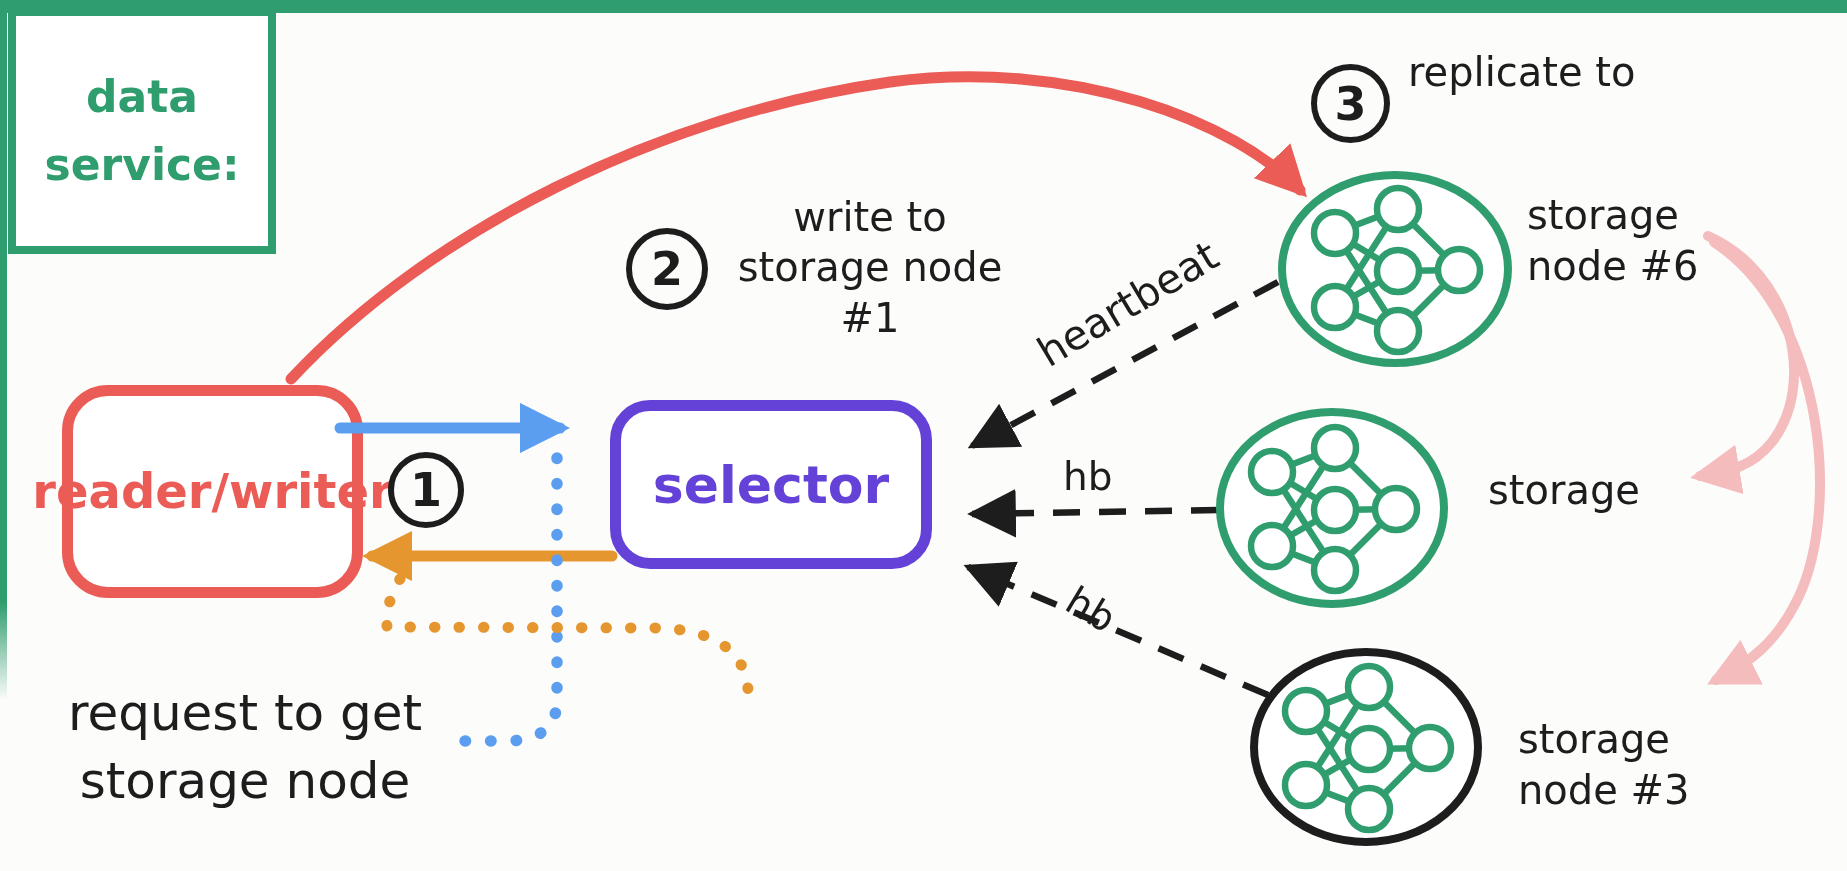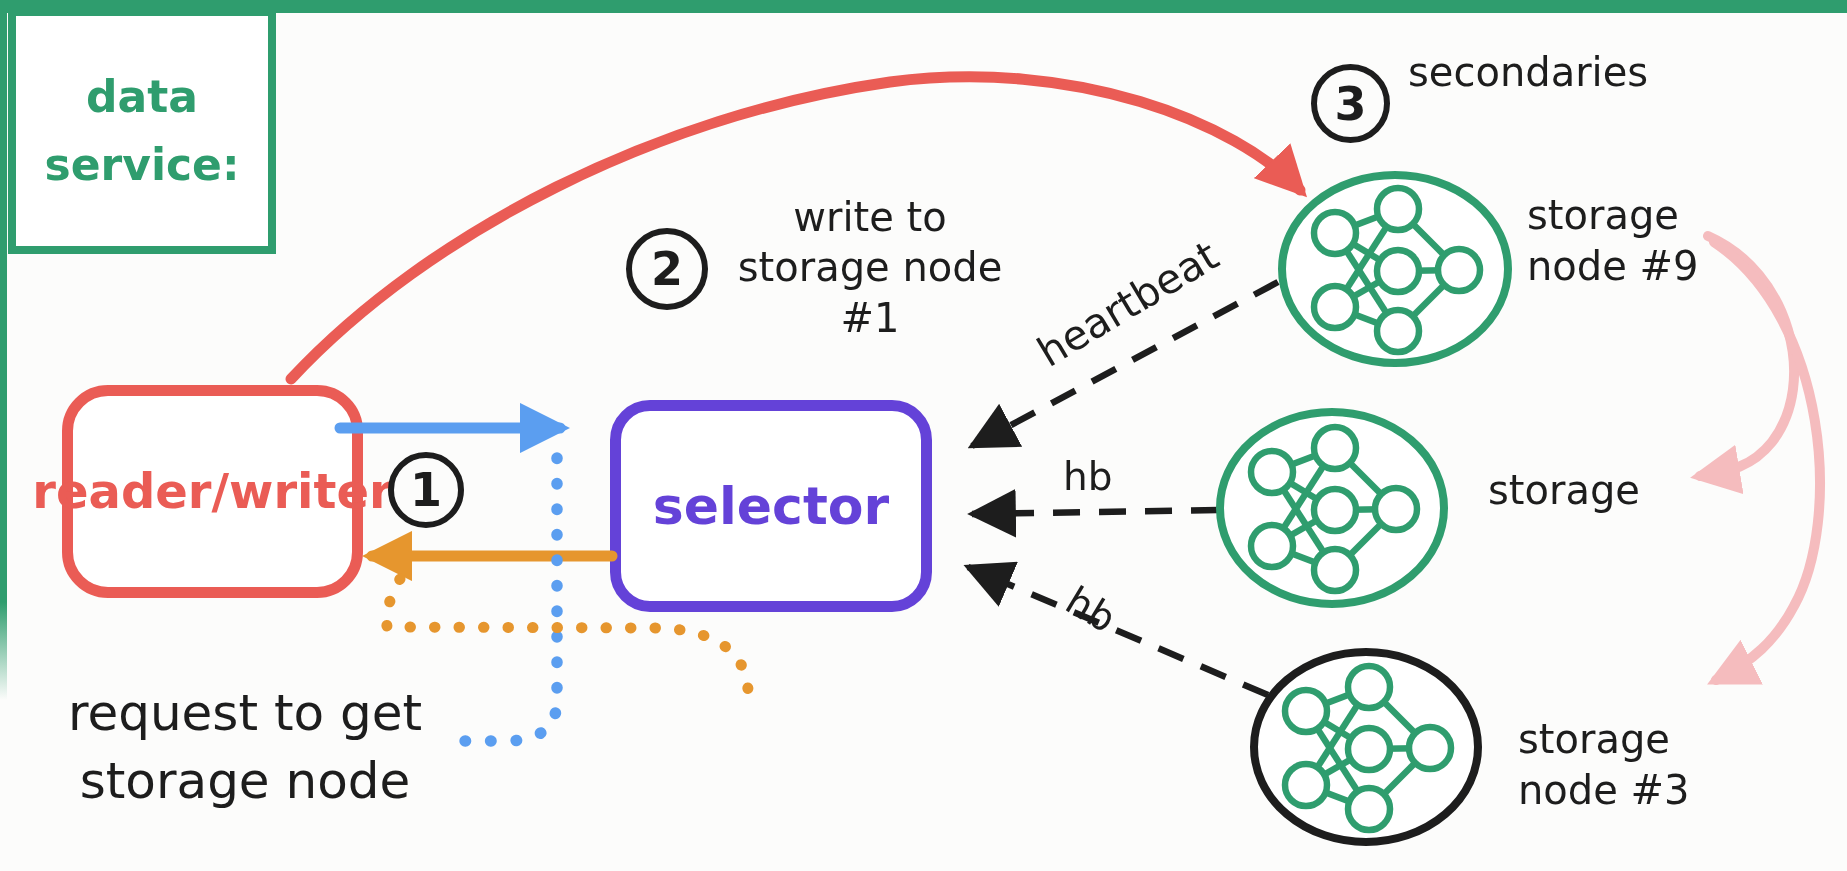"replicate to" div { html: none -> <div>replicate to</div> }
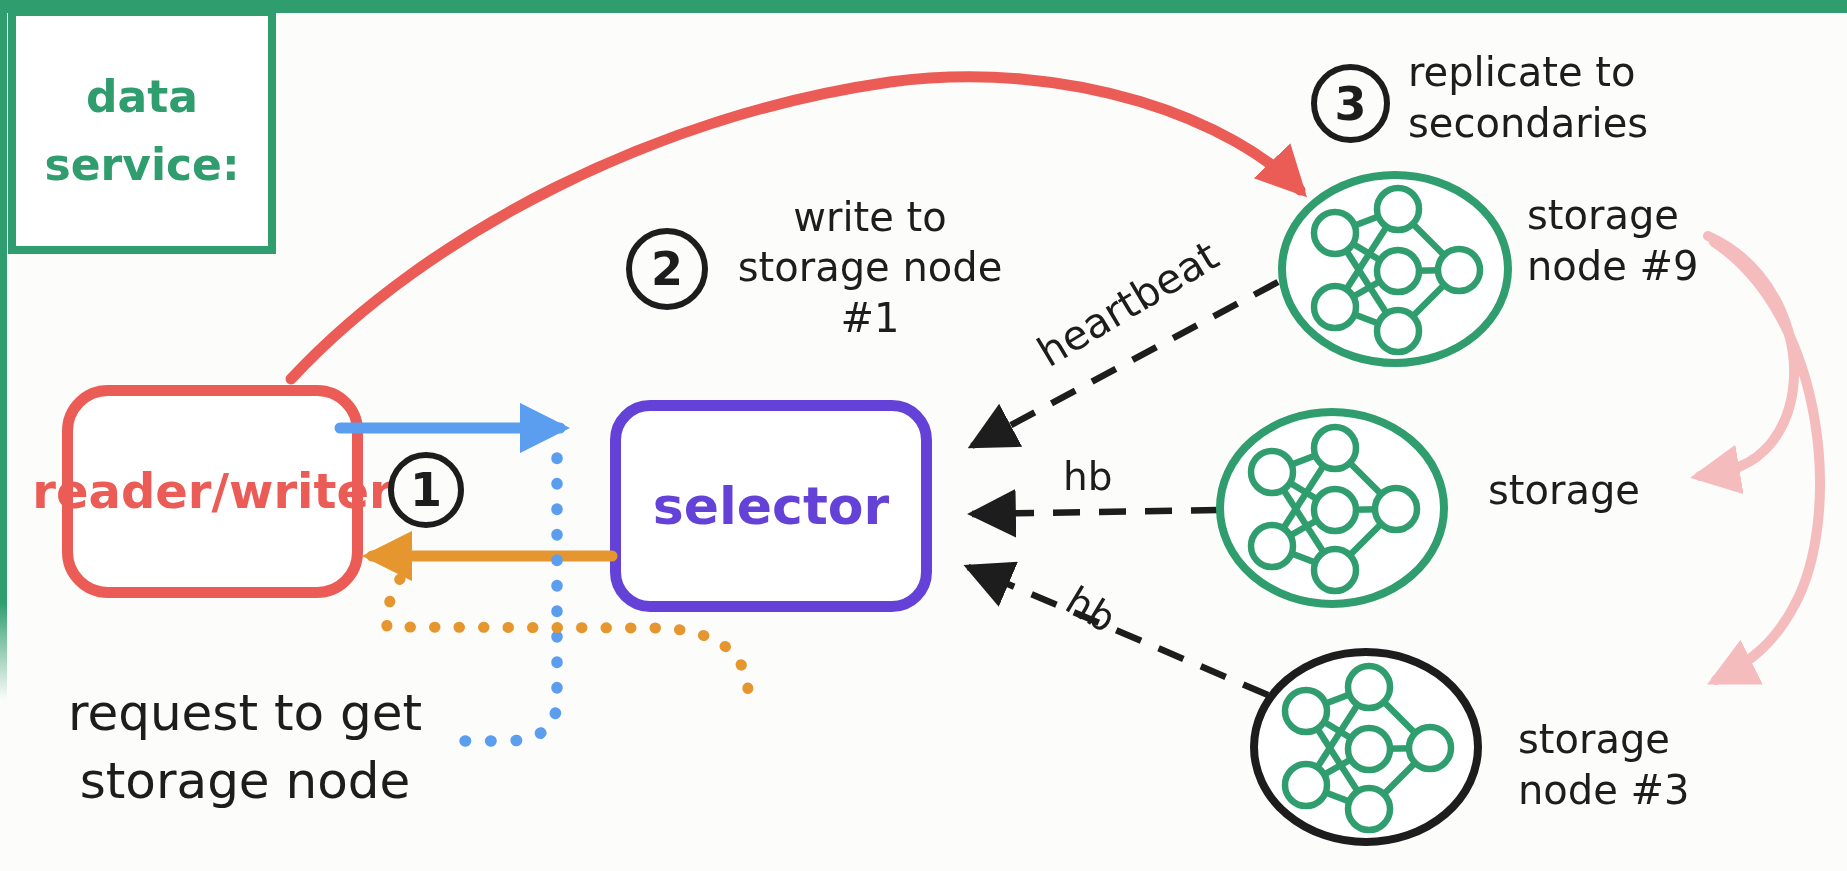"secondaries" div { html: <div>secondaries</div> -> none }
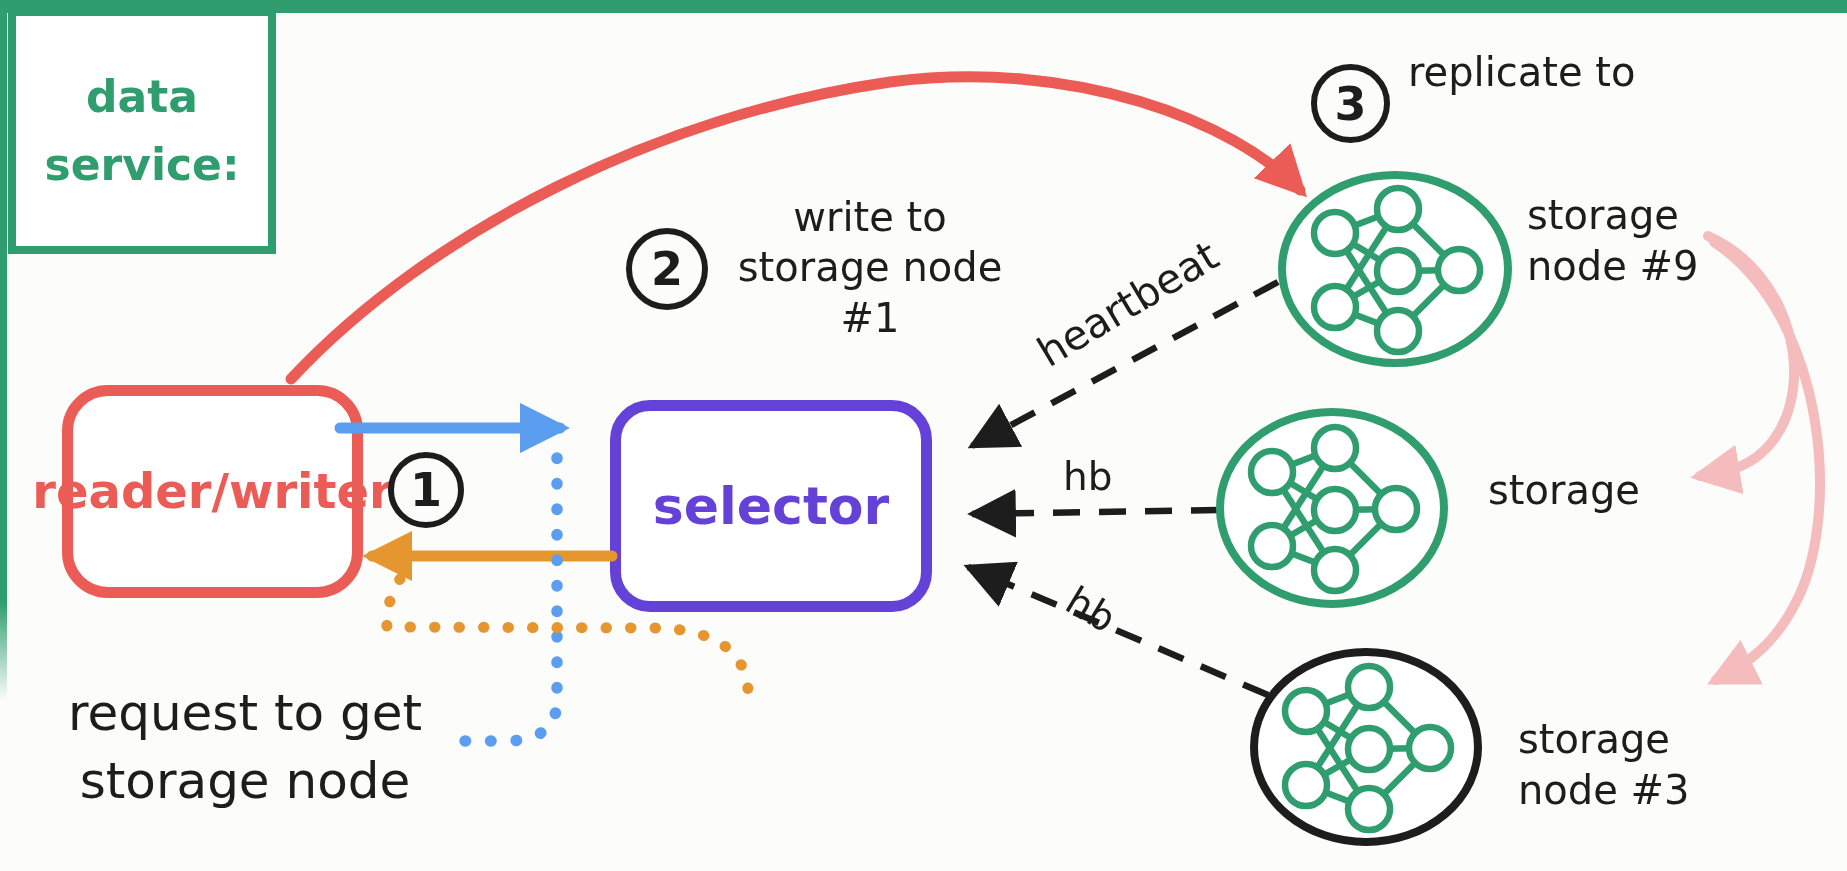"node #9" div { text: 9 -> 6 }
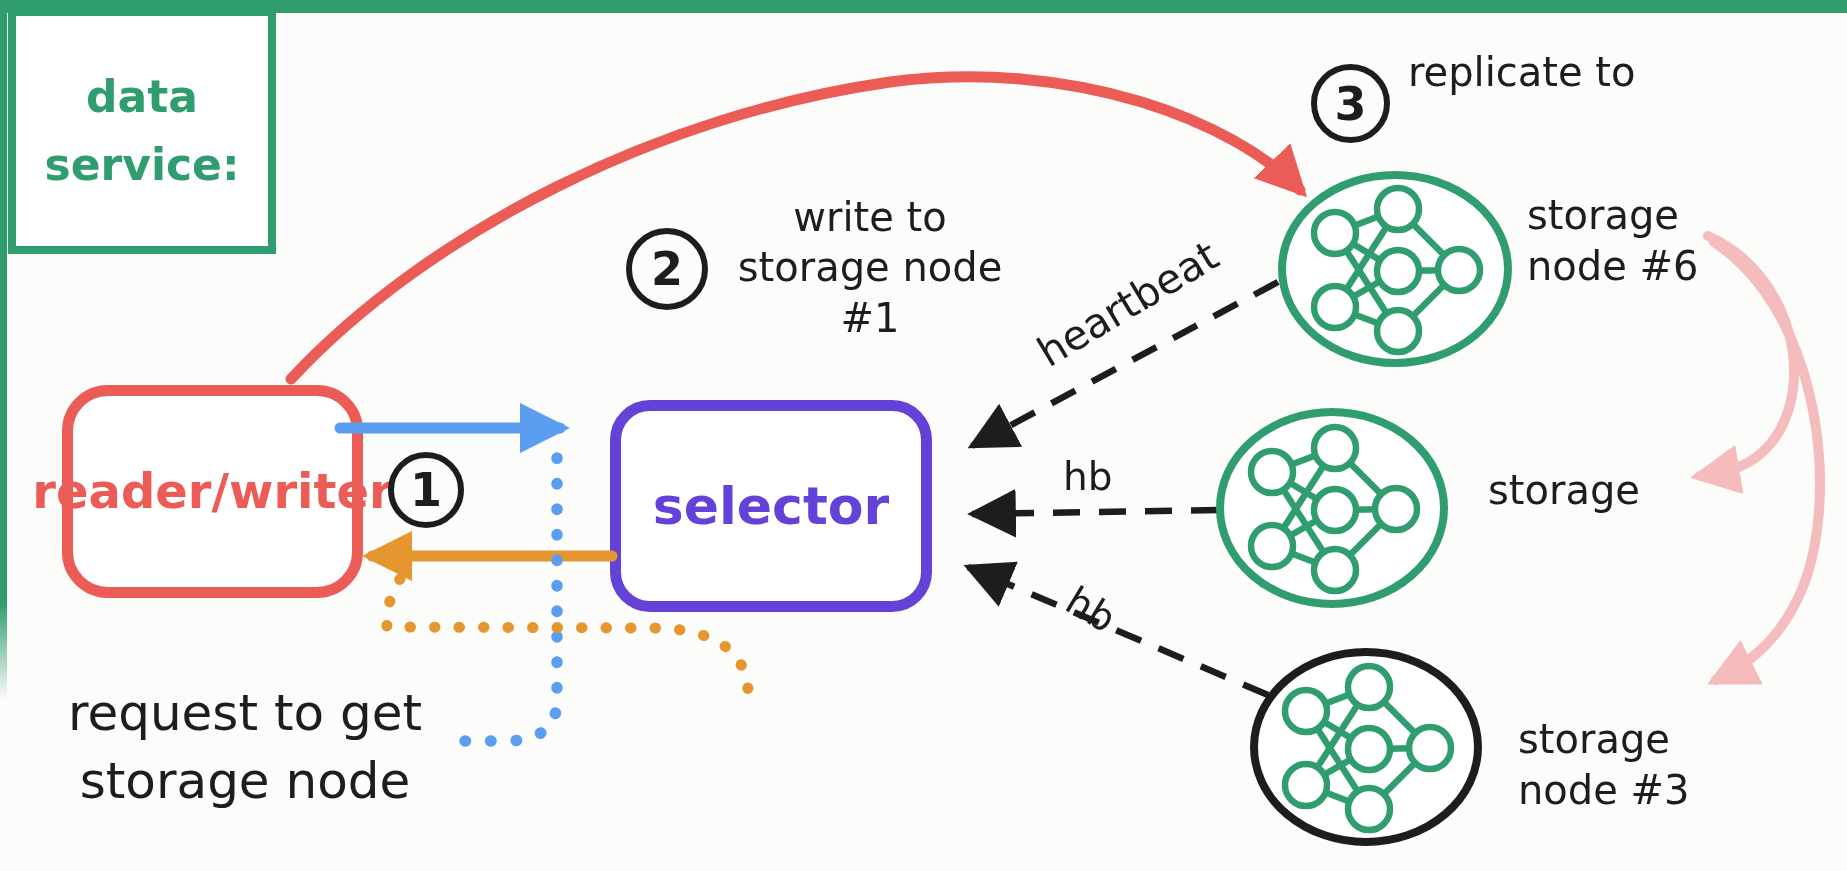"selector" .selector { height: 212px -> 169px }
